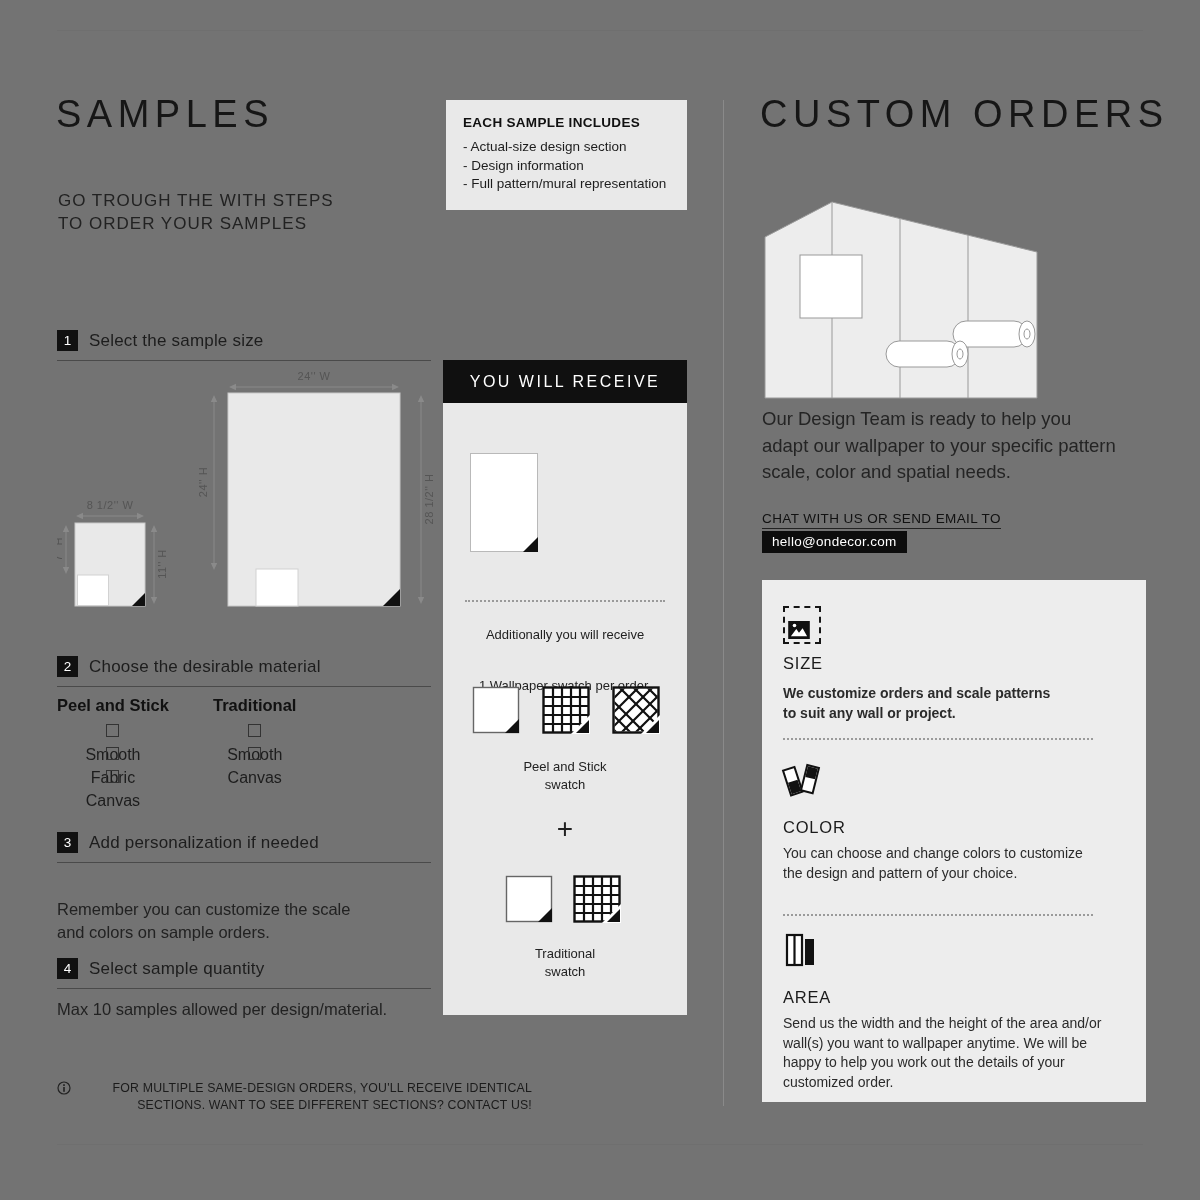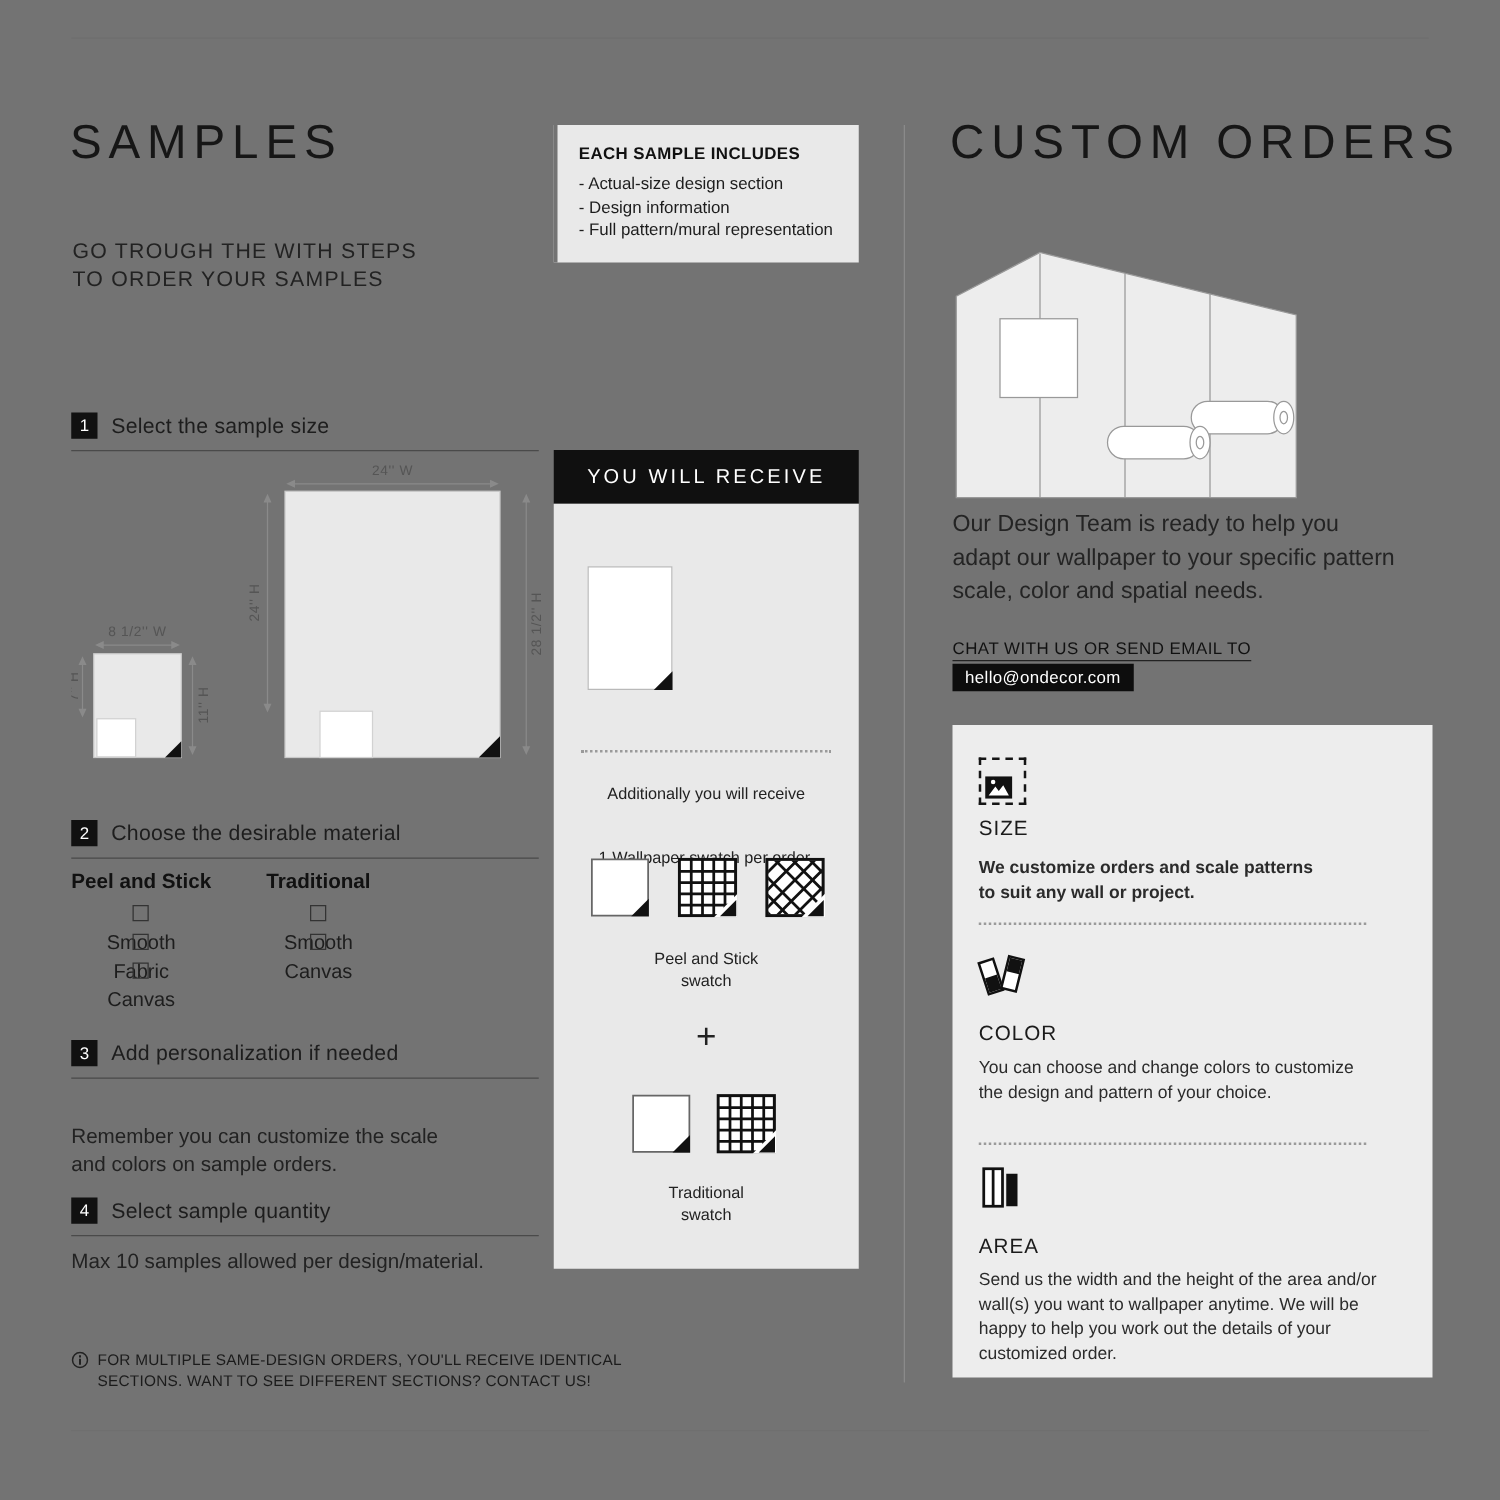"FOR MULTIPLE SAME-DESIGN ORDERS, YOU'LL" .footnote { gap: 7px -> 19px; text-align: none -> right }
